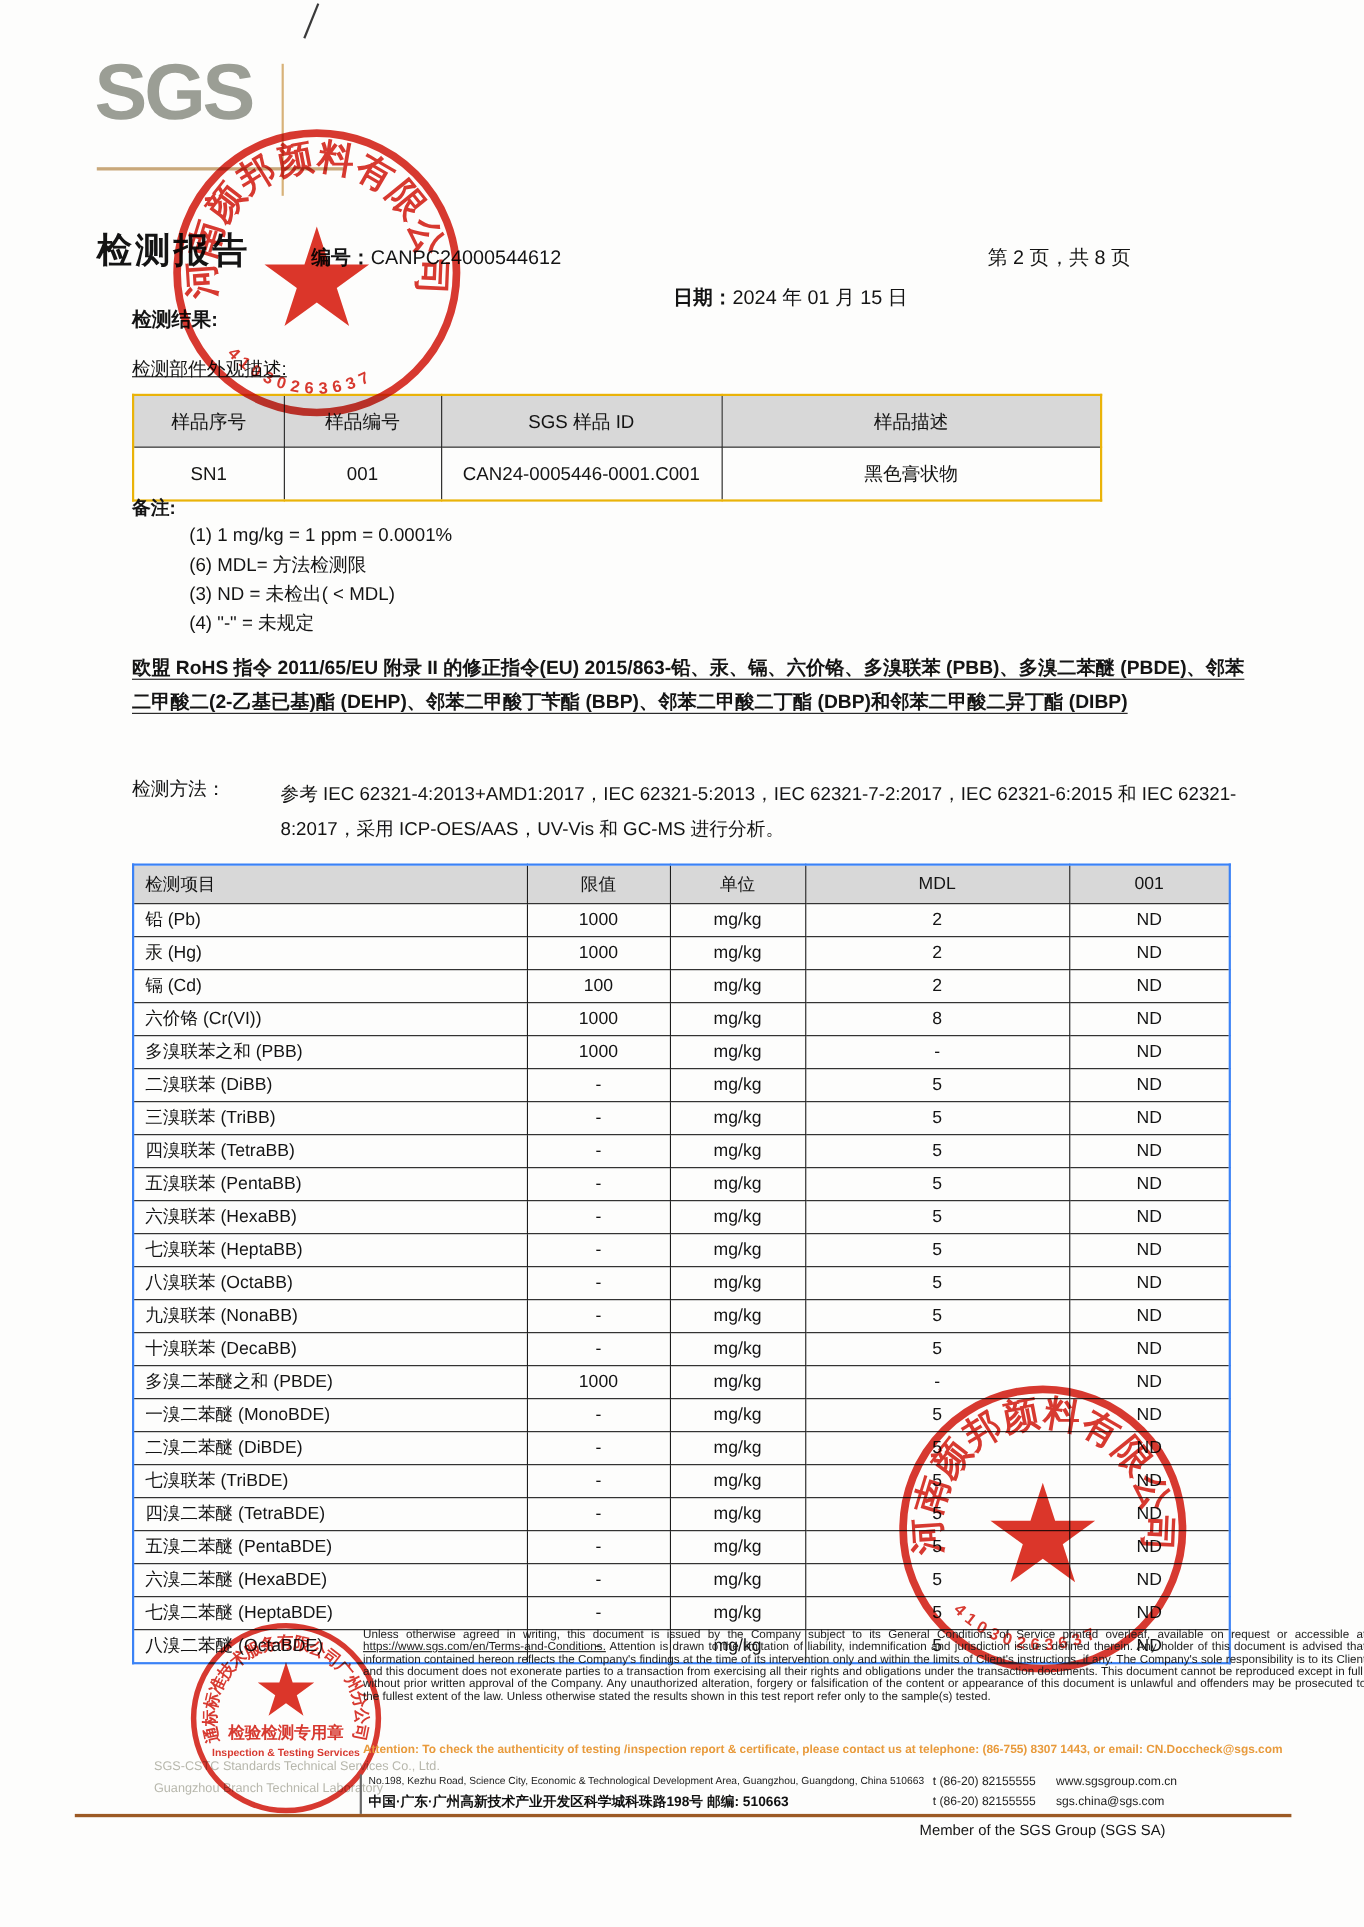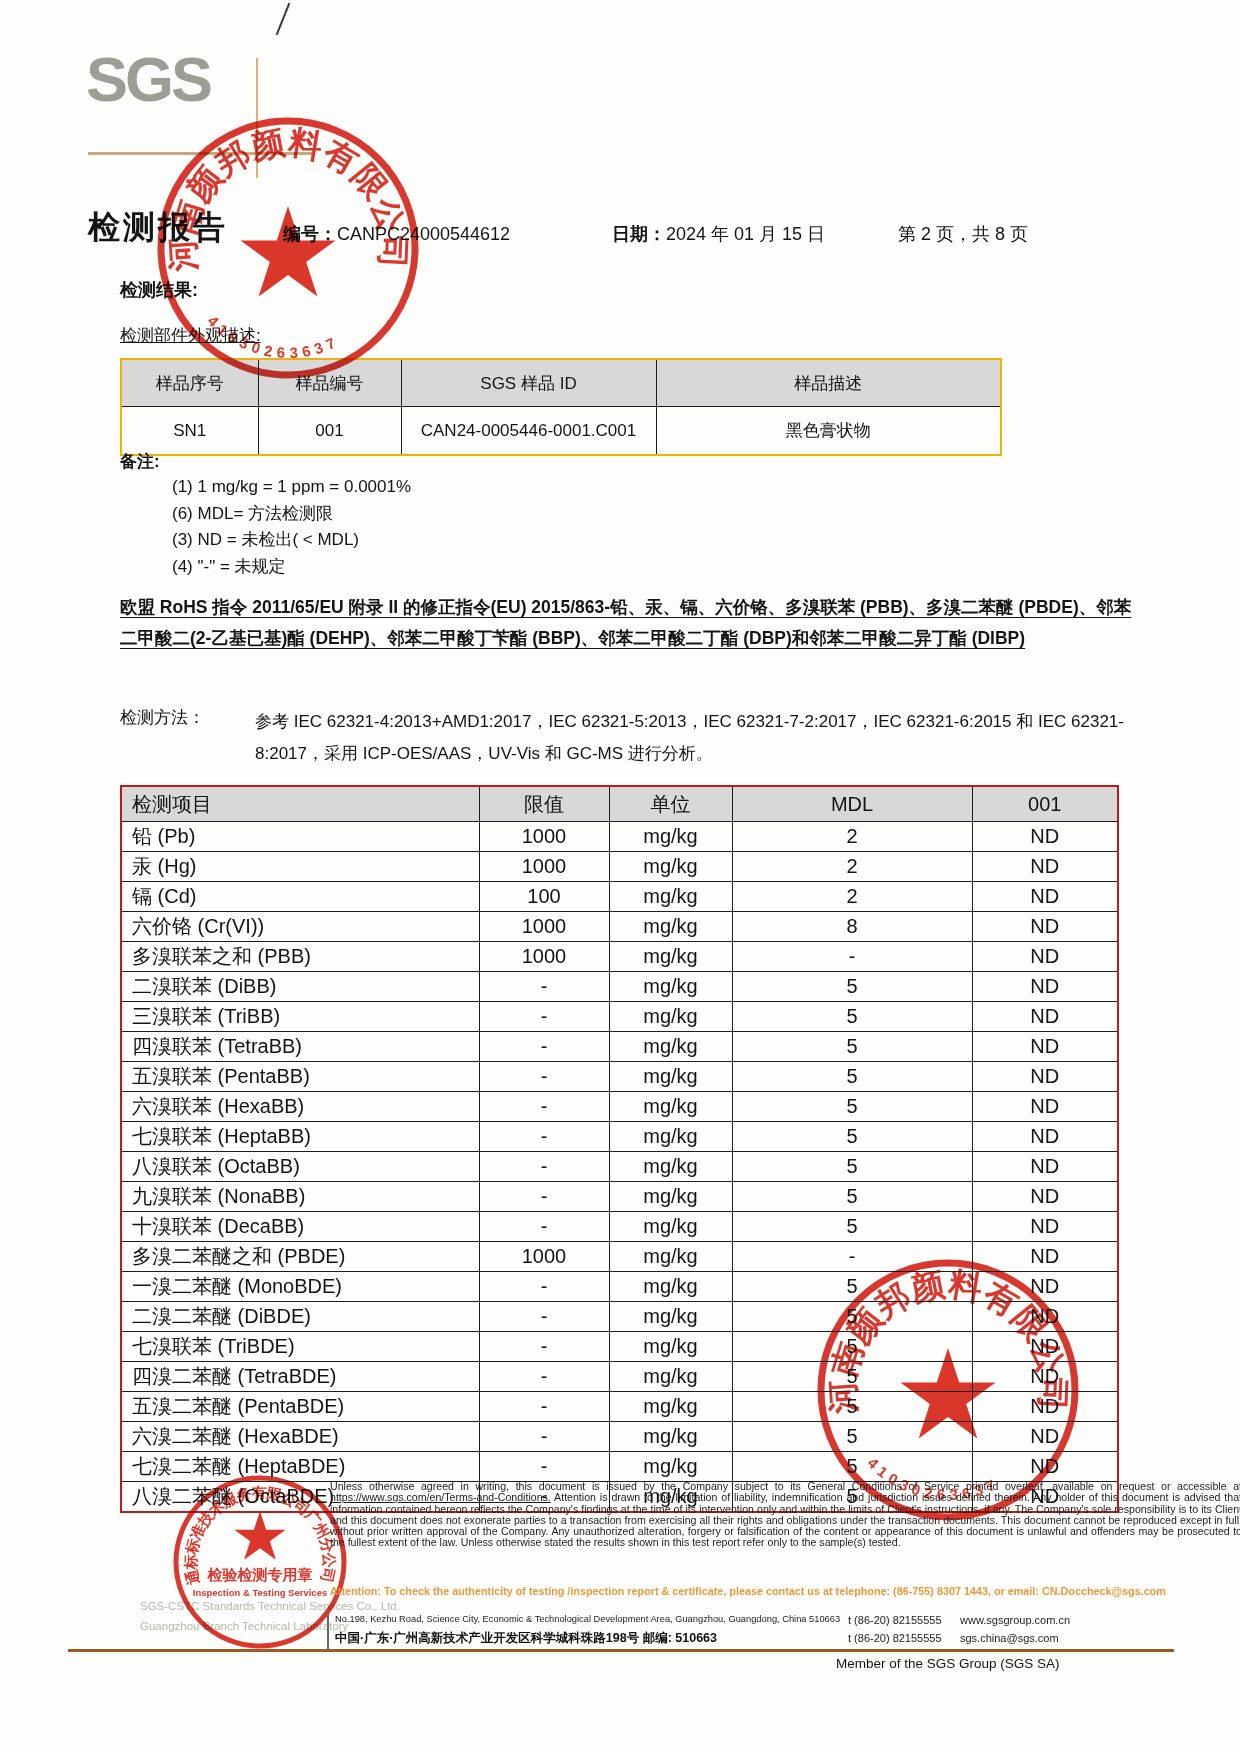"SGS" .logo { font-size: 63px -> 72px }
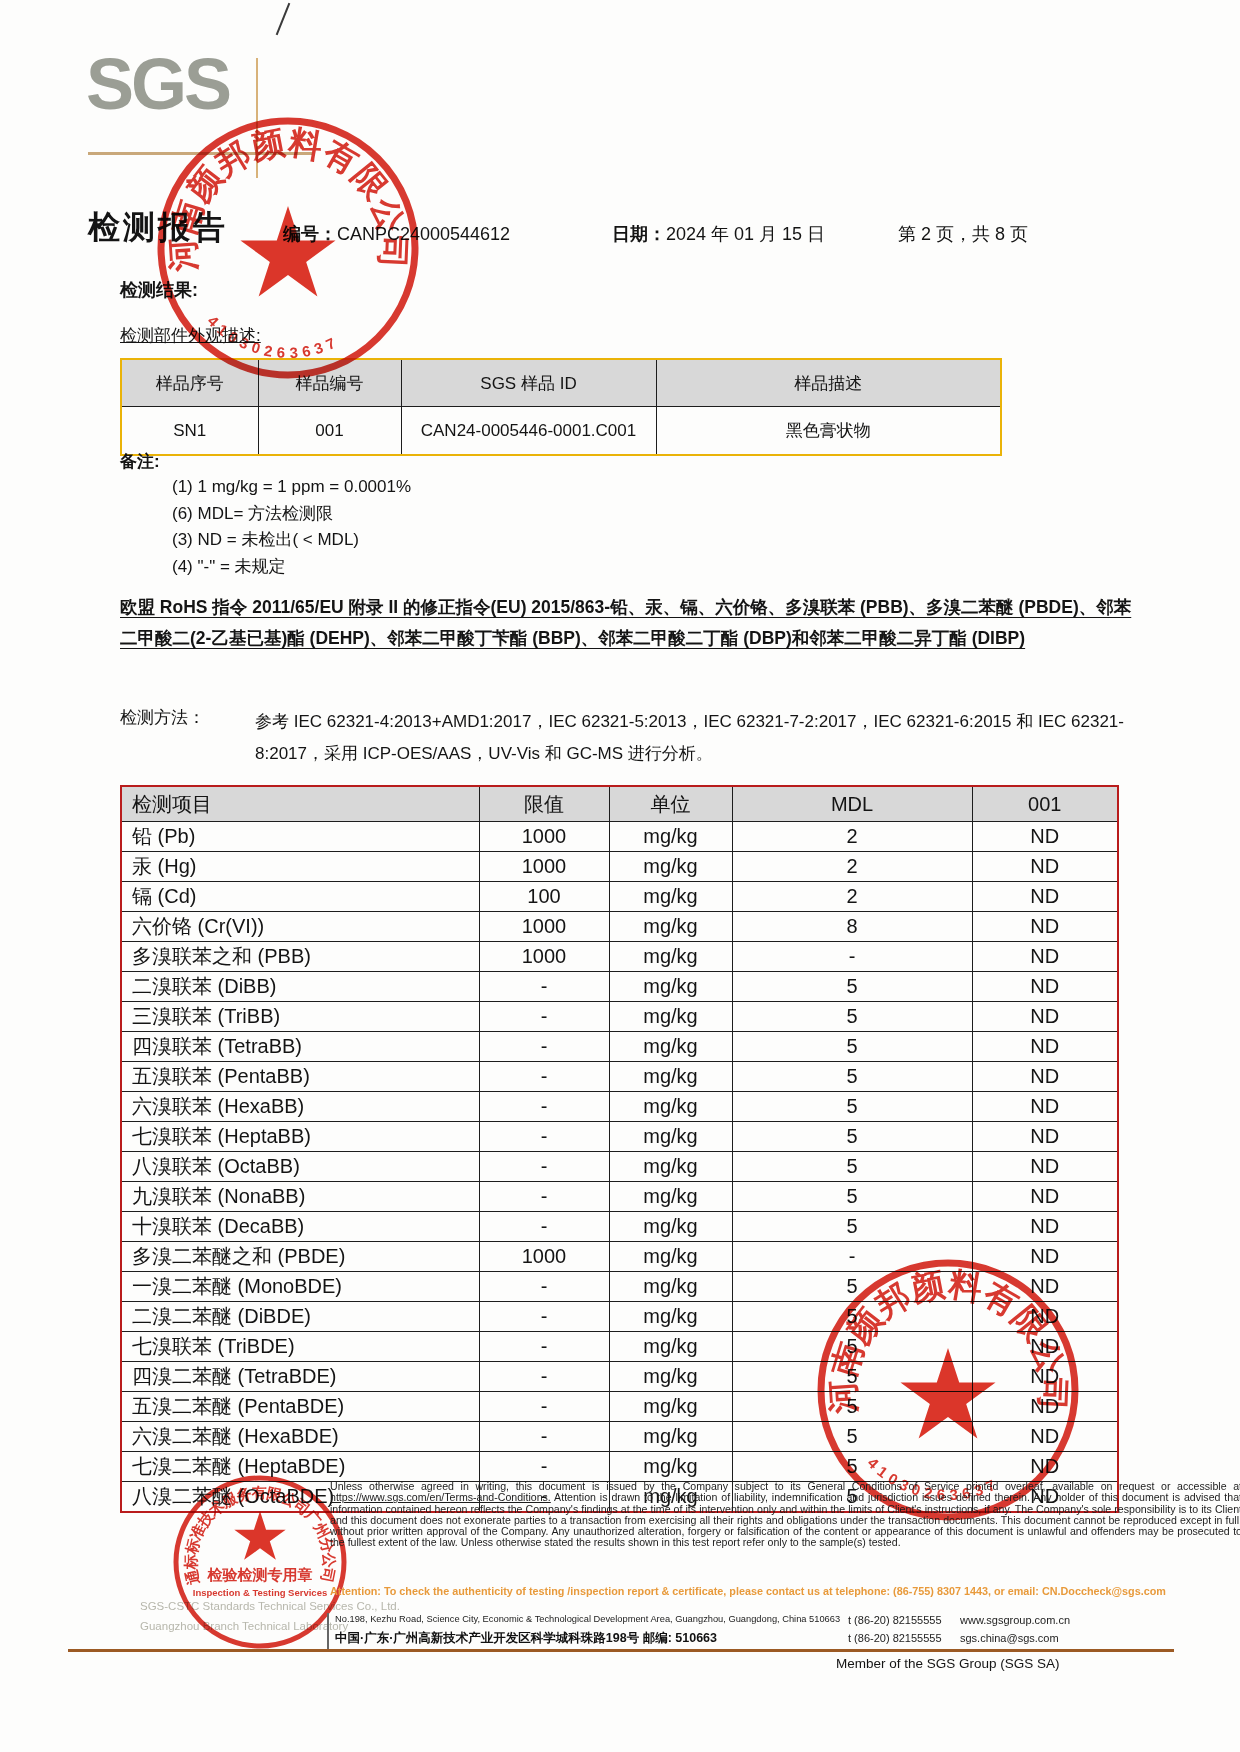"日期：2024 年 01 月 15" .report-date { margin-top: none -> 36px }
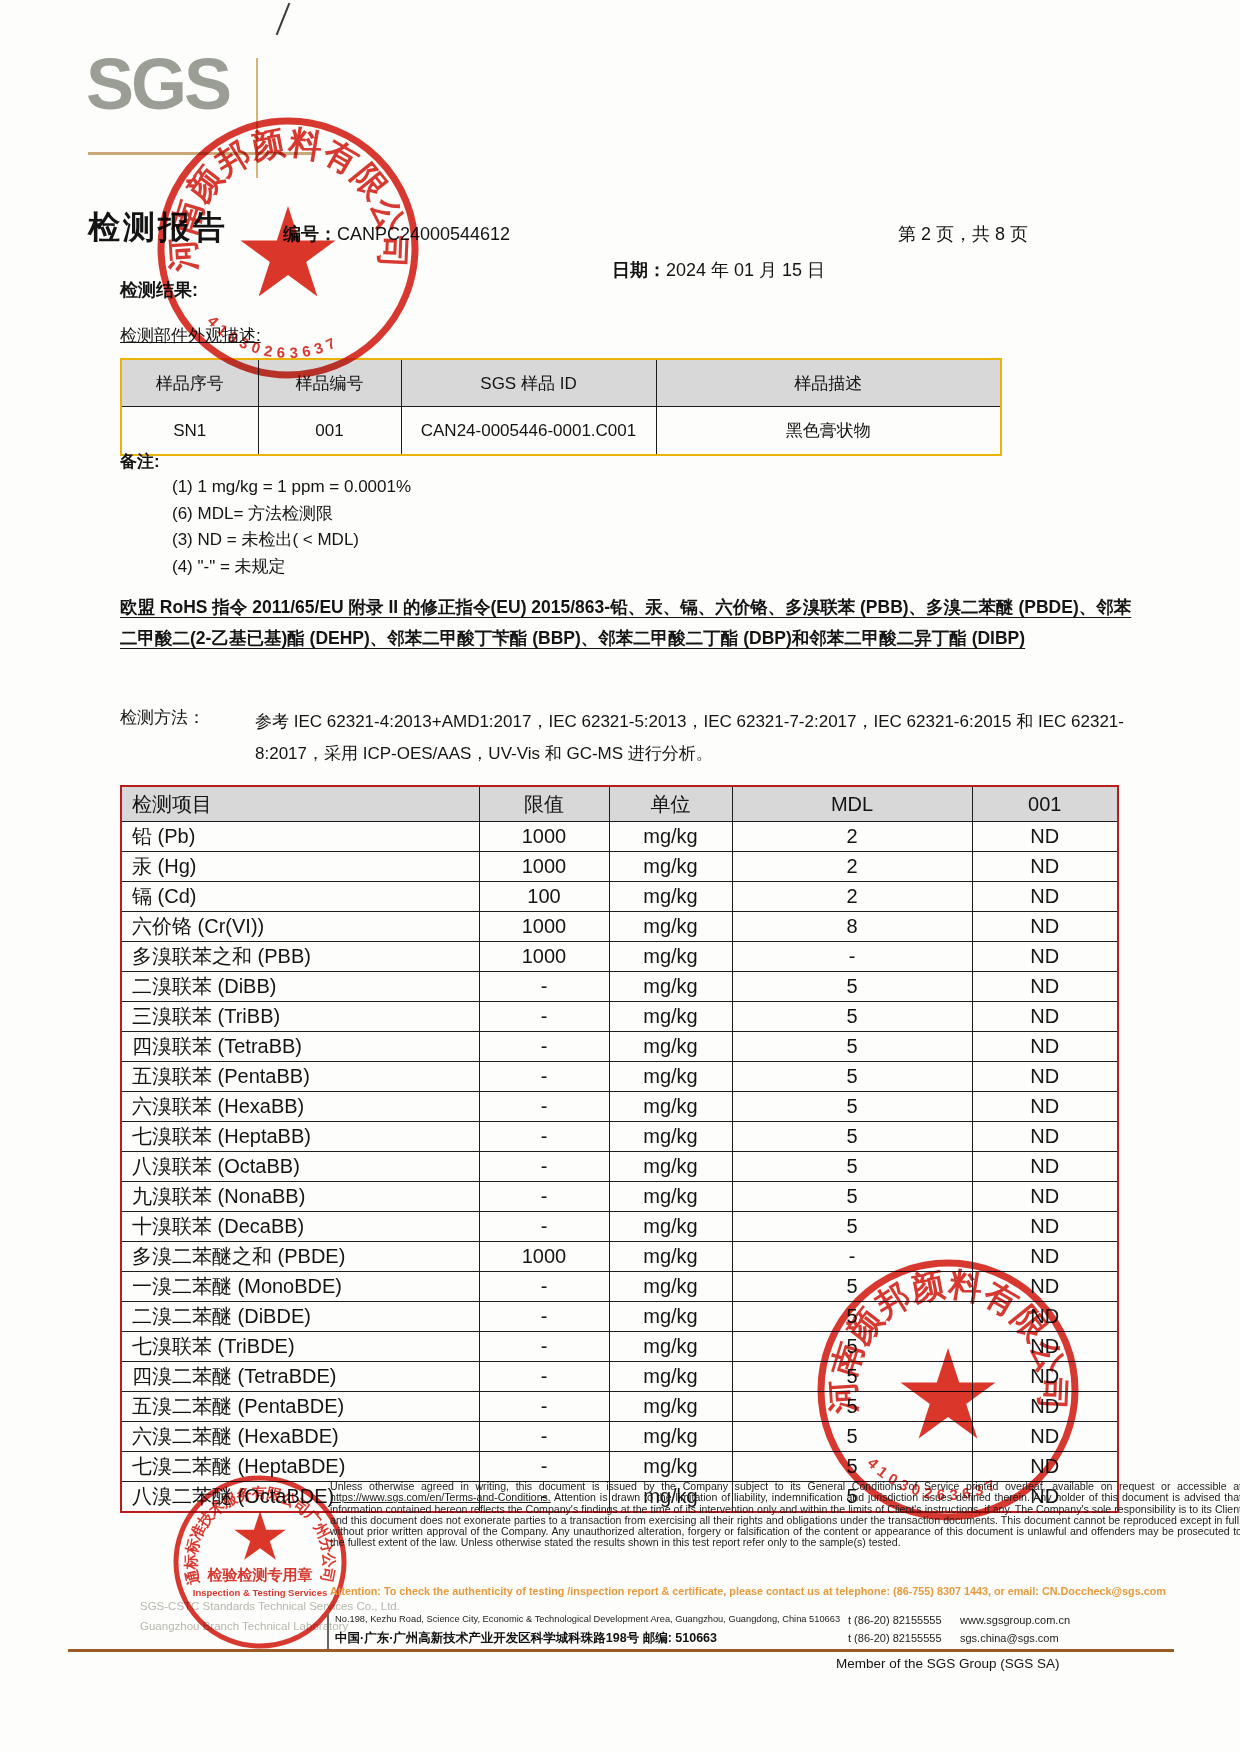"检测项目" .results-table { border: 2px solid #b91c1c -> 2px solid #3b82f6; font-size: 20px -> 16px }
